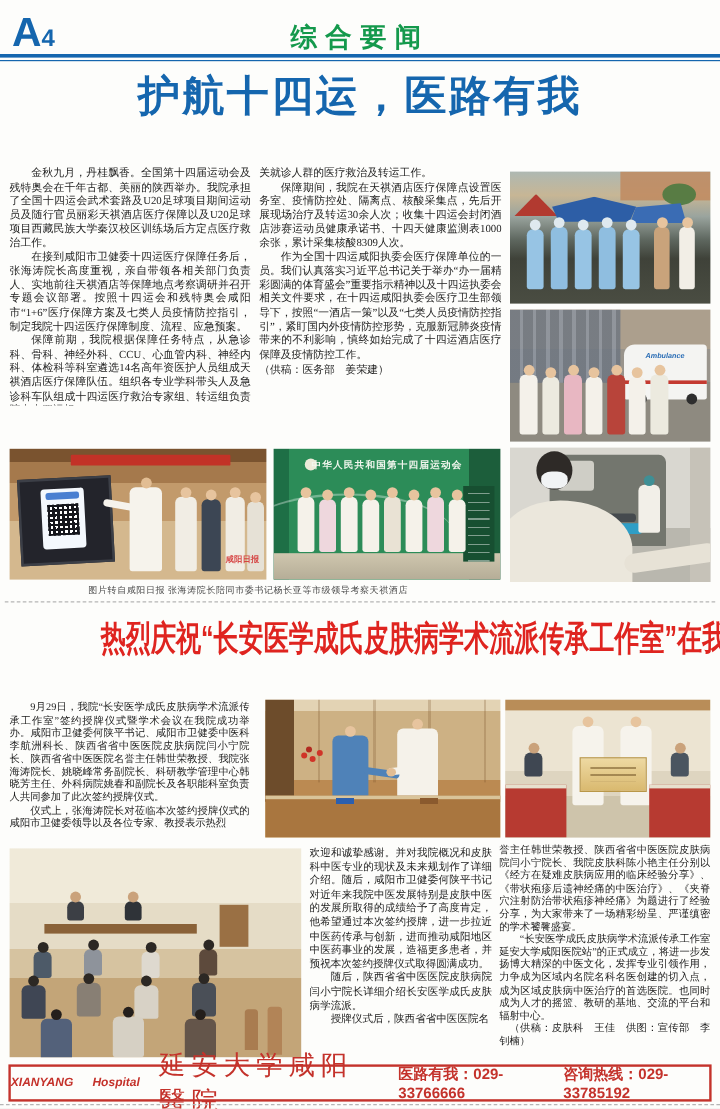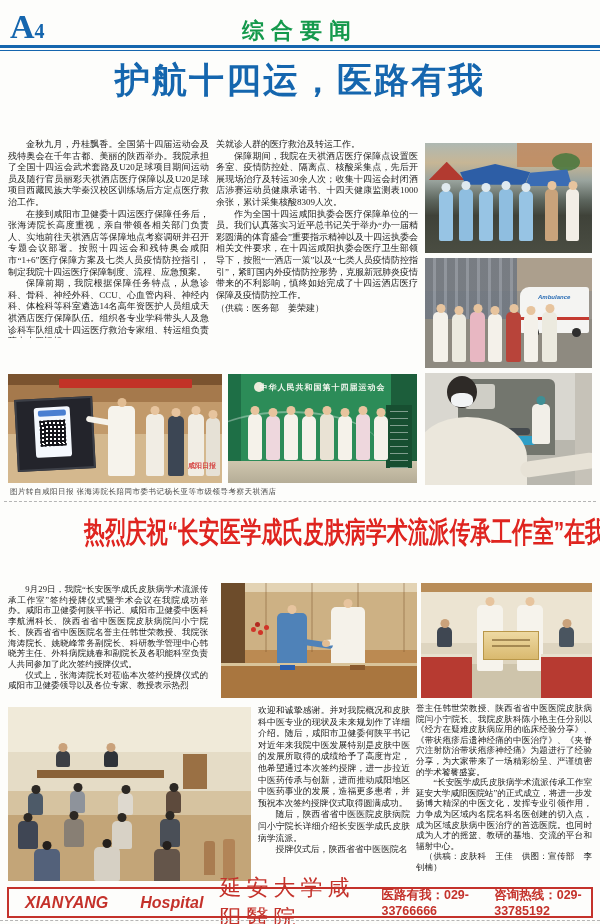"A4" .page-label { font-family: Liberation Serif, serif -> Liberation Sans, sans-serif }
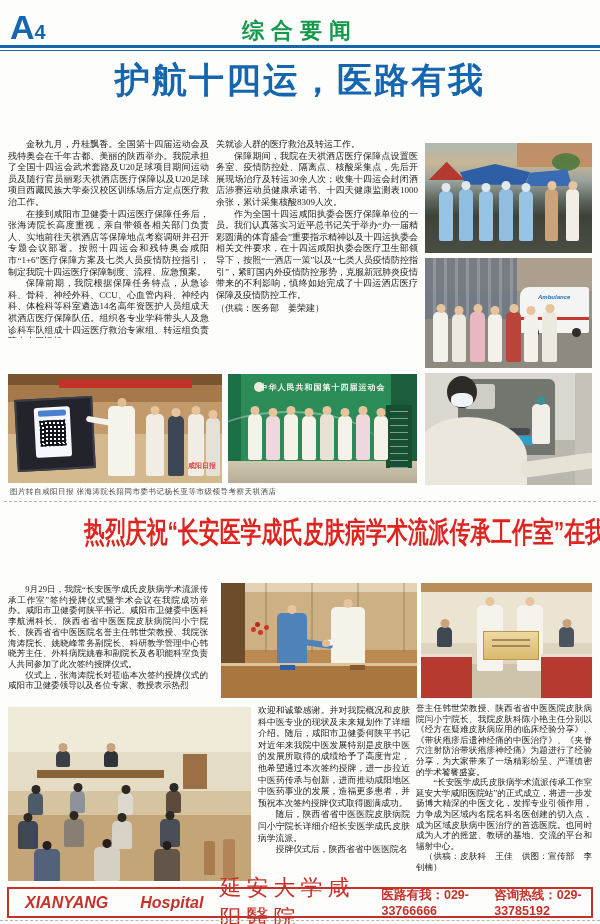"图片转自咸阳日报 张海涛院长陪同市委书记杨长亚等市级领导考察天祺酒店" .caption { text-align: none -> right }
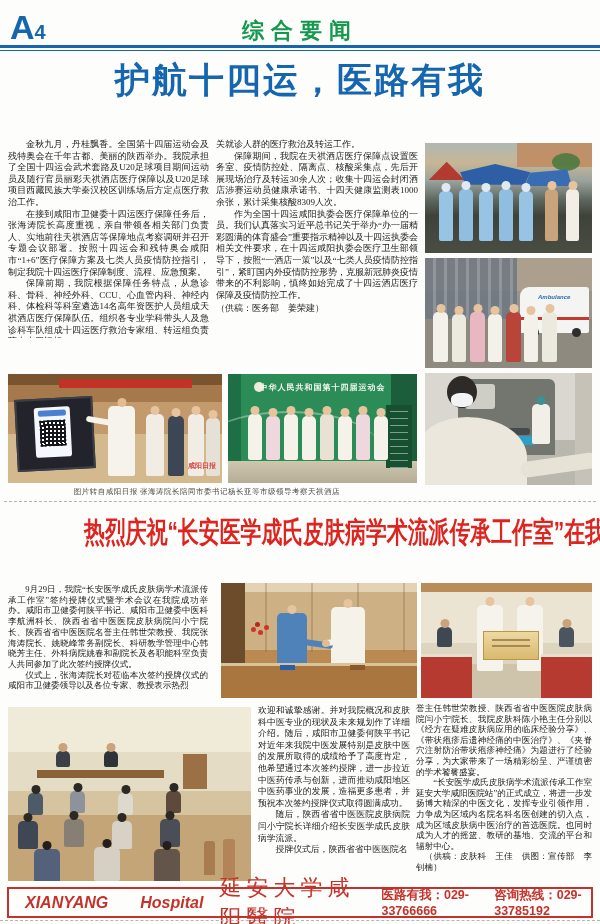"XIANYANG" .footer-box .en { font-size: 16px -> 10px; margin-left: 16px -> none }
